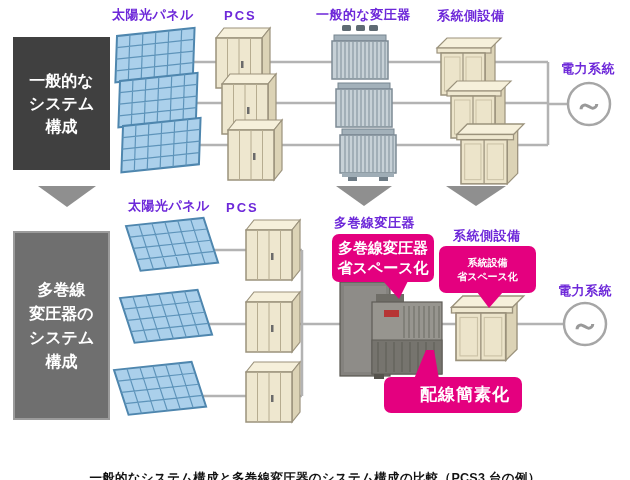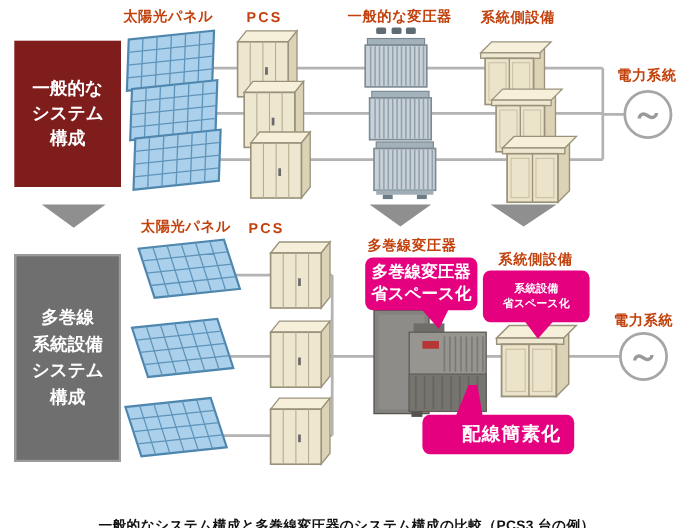"太陽光パネル" .lbl { color: #c2410c -> #6d28d9 }
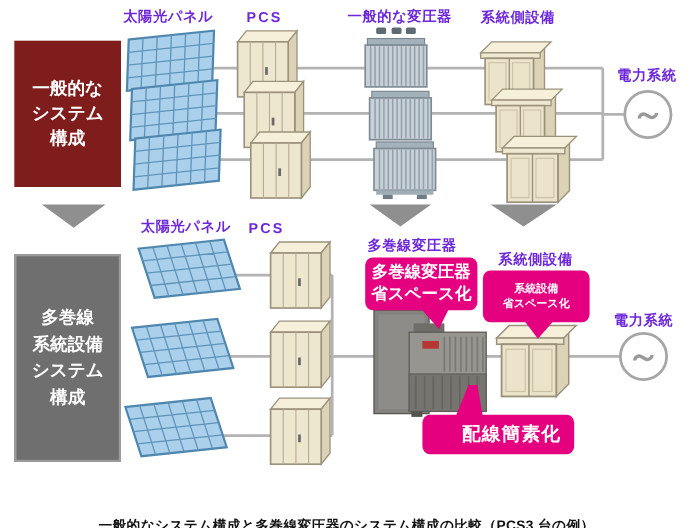"一般的な" #box-top { background: #7f1d1d -> #404040 }
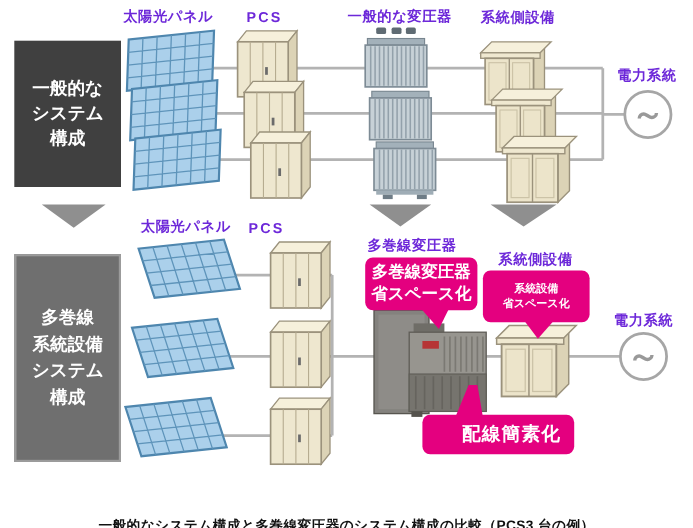"多巻線" div.section-box { text: 系統設備 -> 変圧器の }
